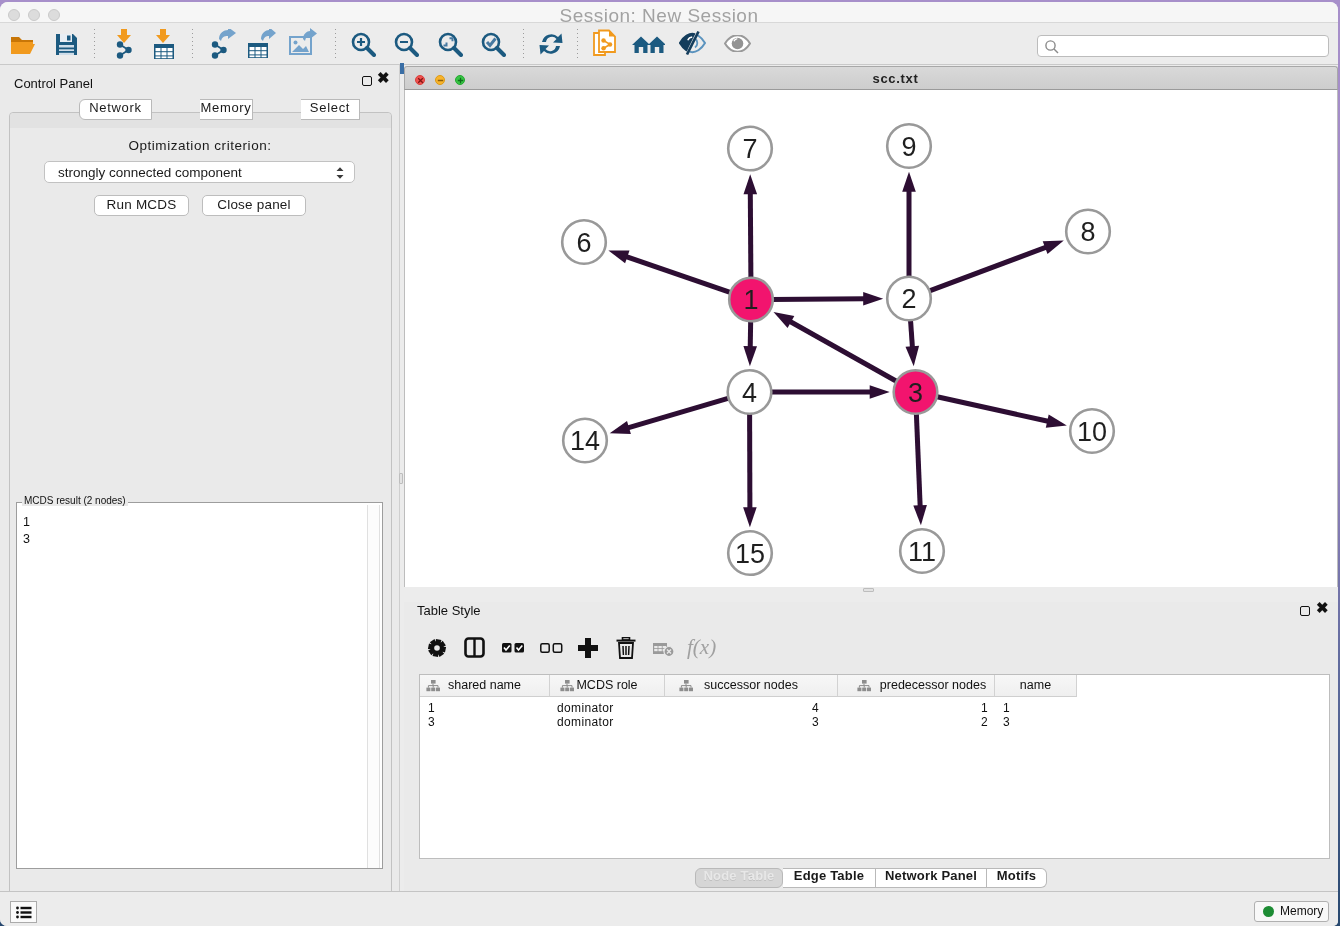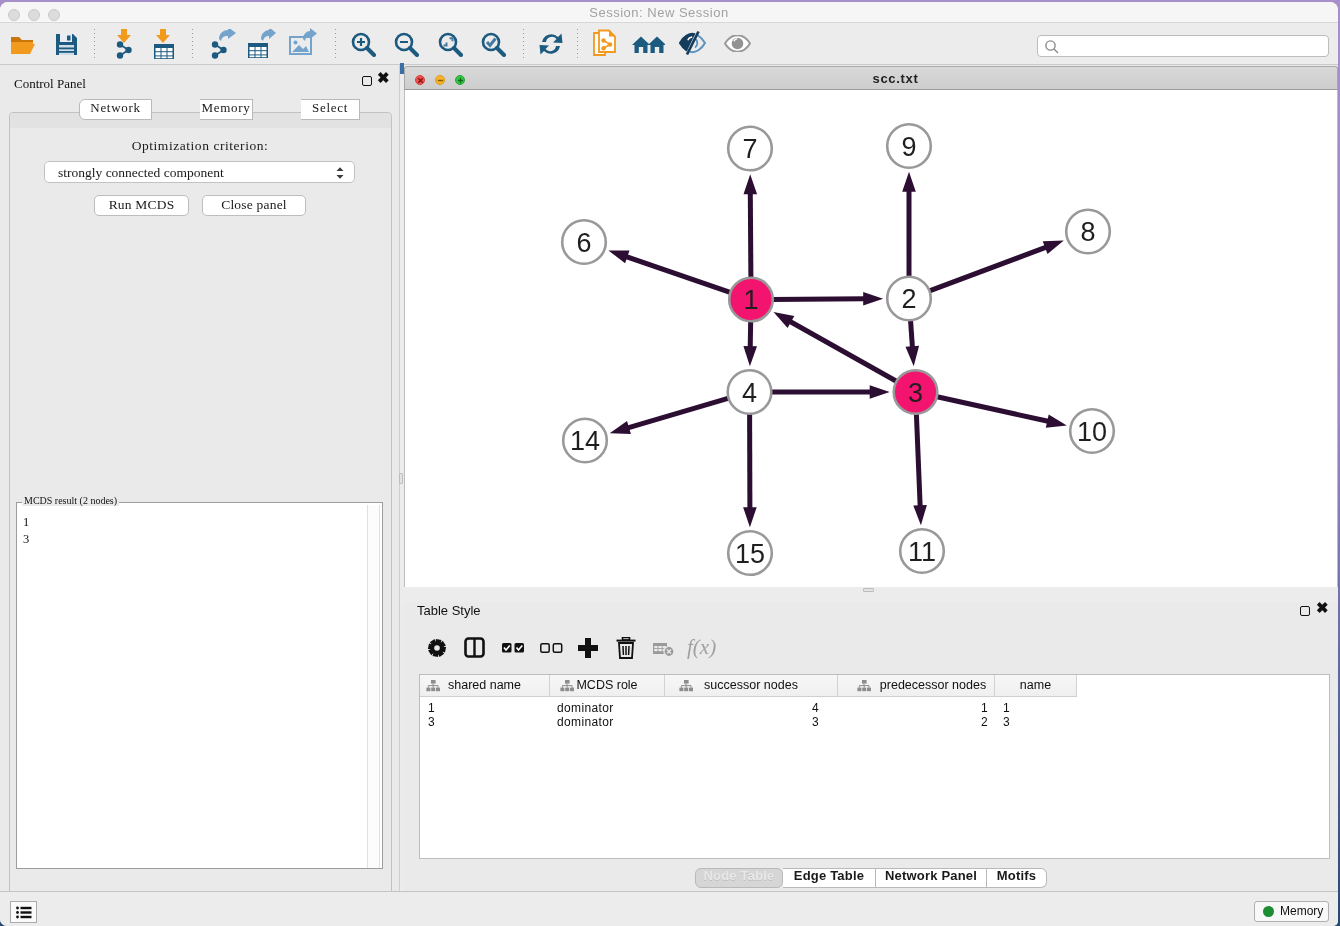"Session: New Session" #wtitle { font-size: 13px -> 19px }
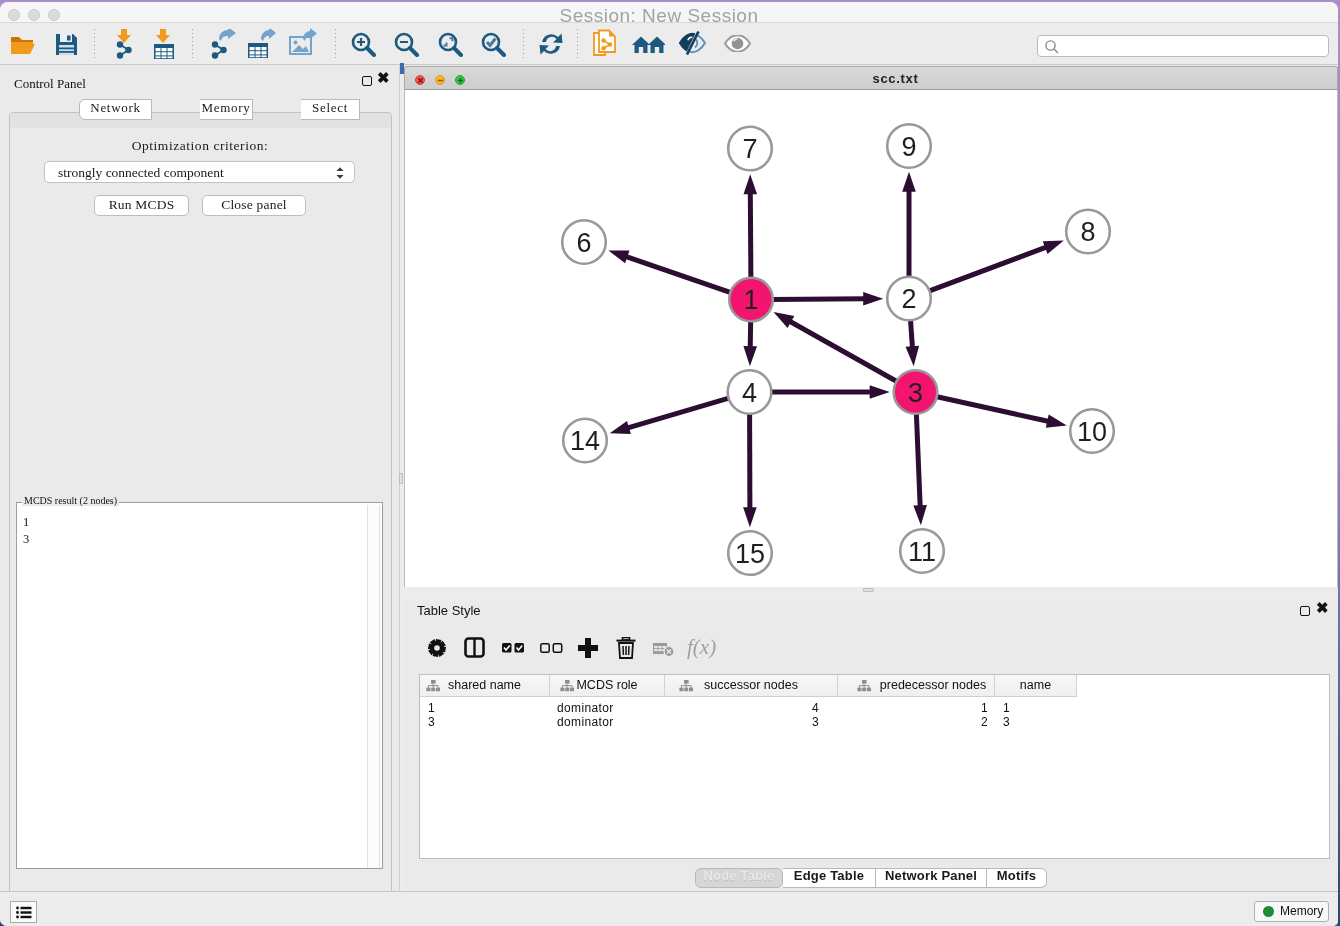"Control Panel" #cpanel { font-family: Liberation Serif, serif -> none }
